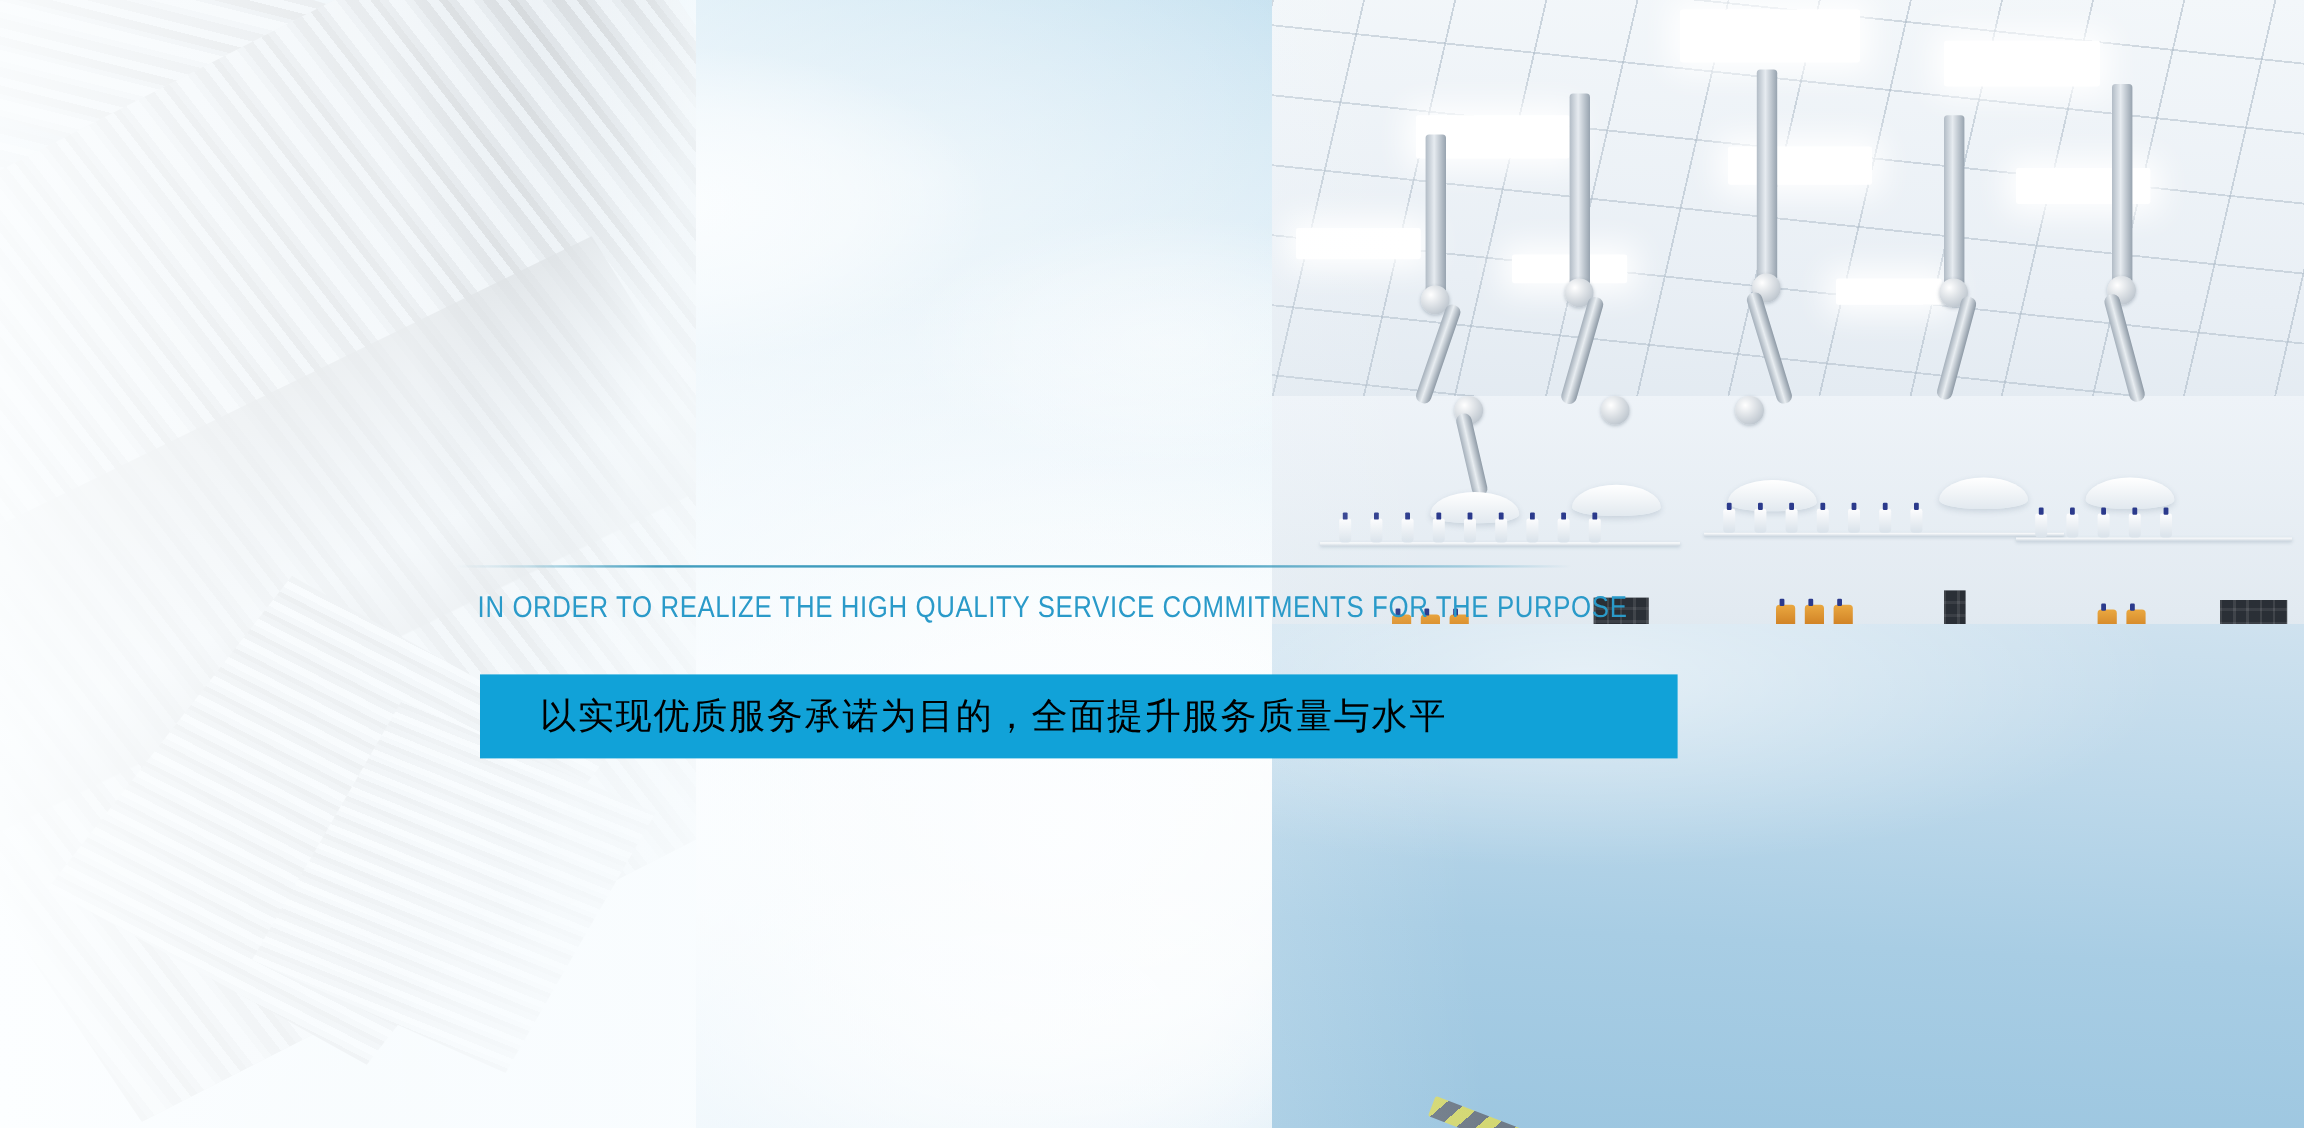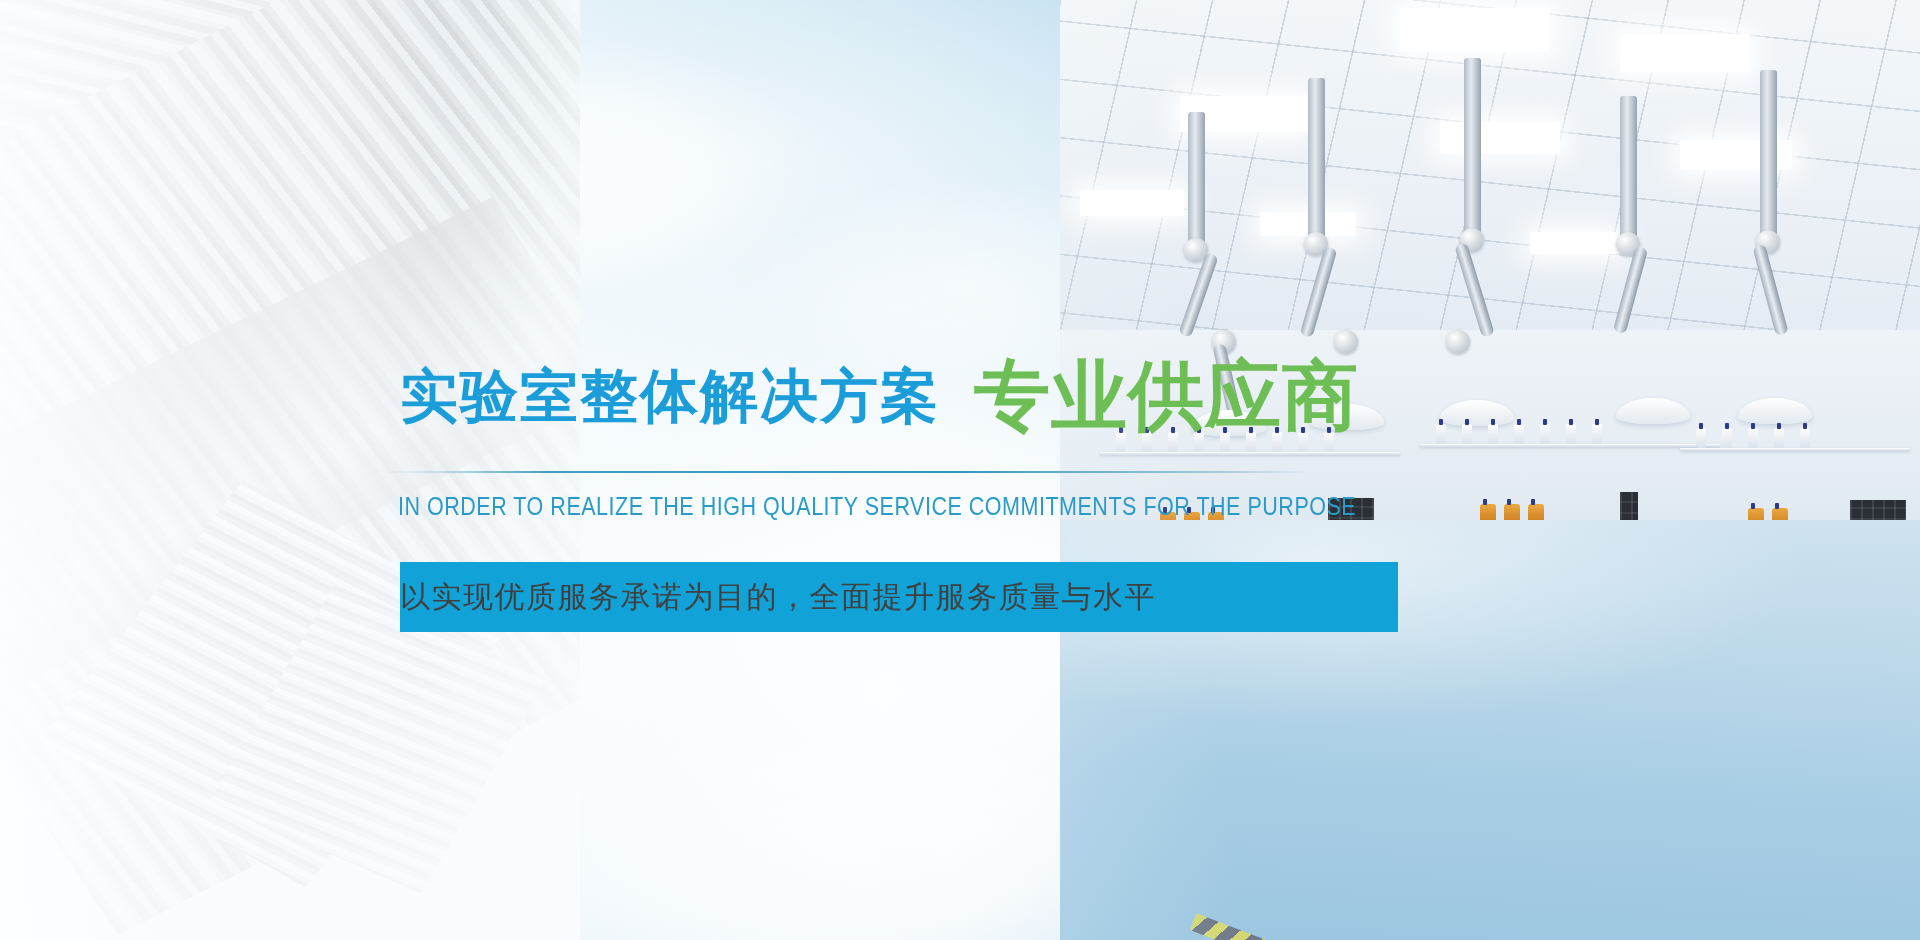"实验室整体解决方案" div.headline-row { html: <div> <span>实验室整体解决方案</span> <span>专业供应商</span> </div> -> none }
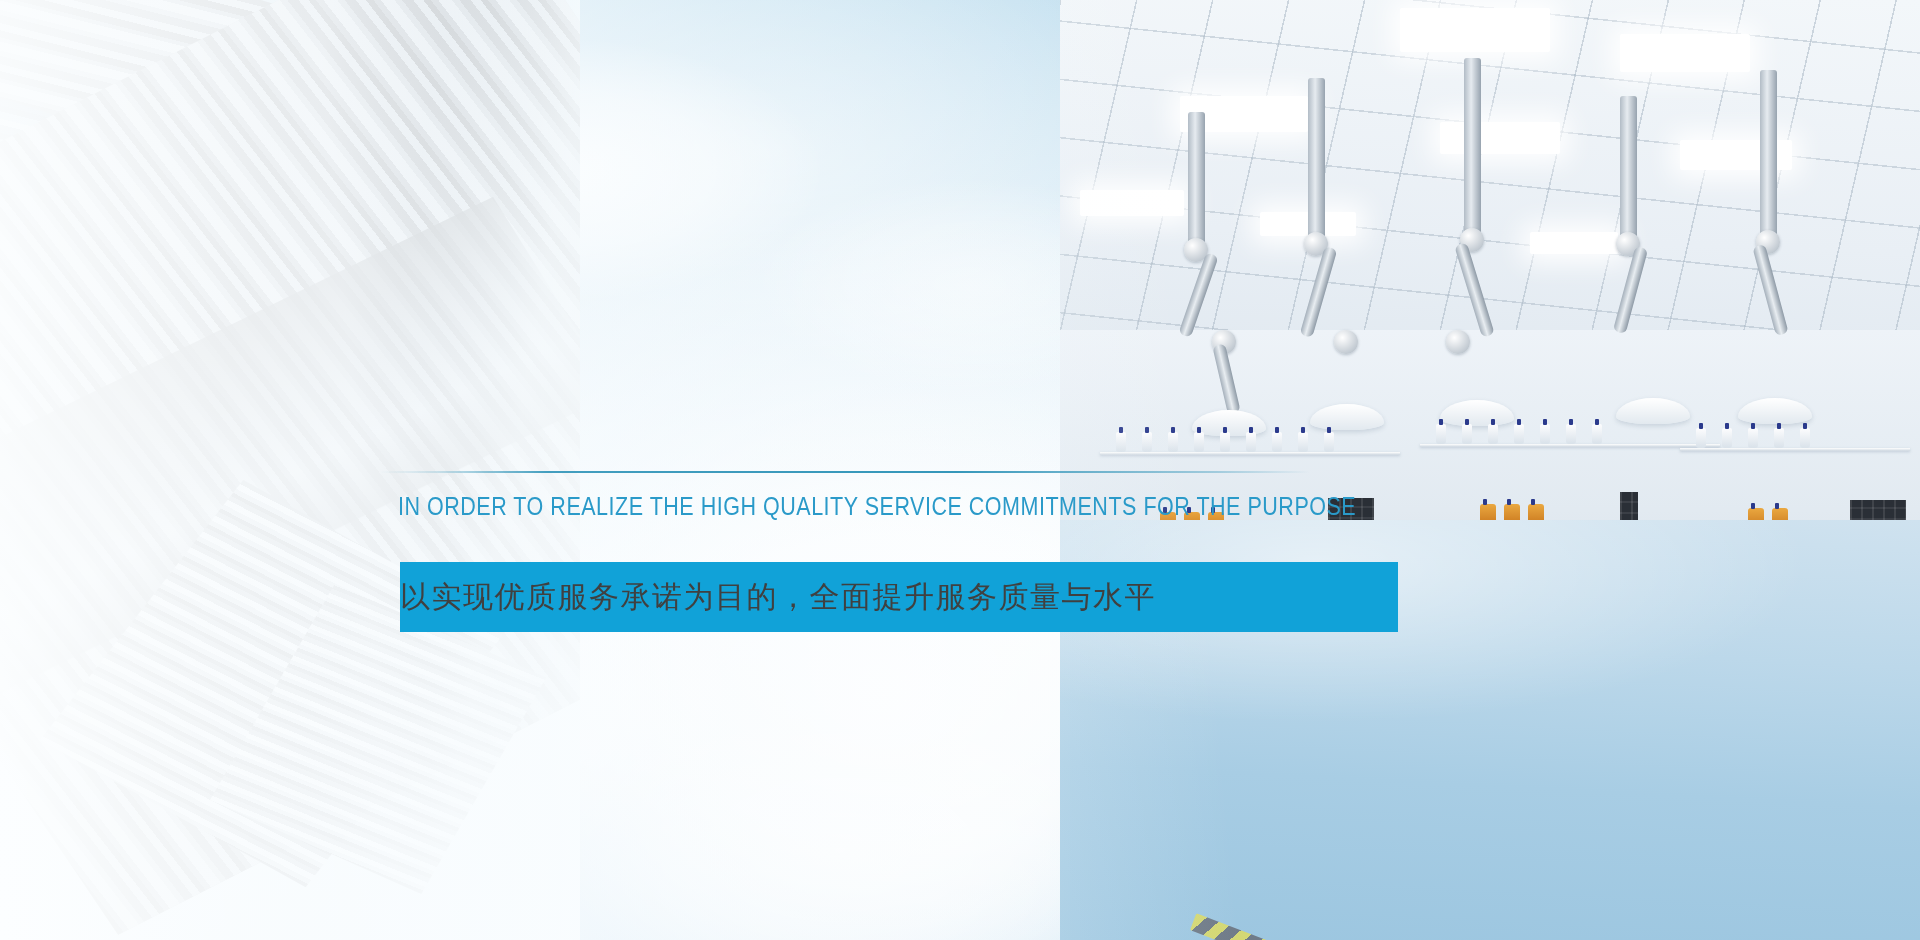"以实现优质服务承诺为目的，全面提升服务质量与水平" .cta-text { color: #404040 -> #000000; margin-left: none -> 50px }
